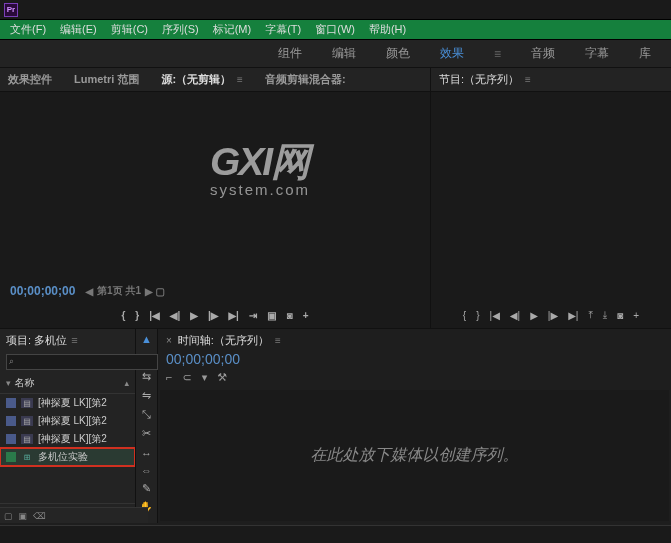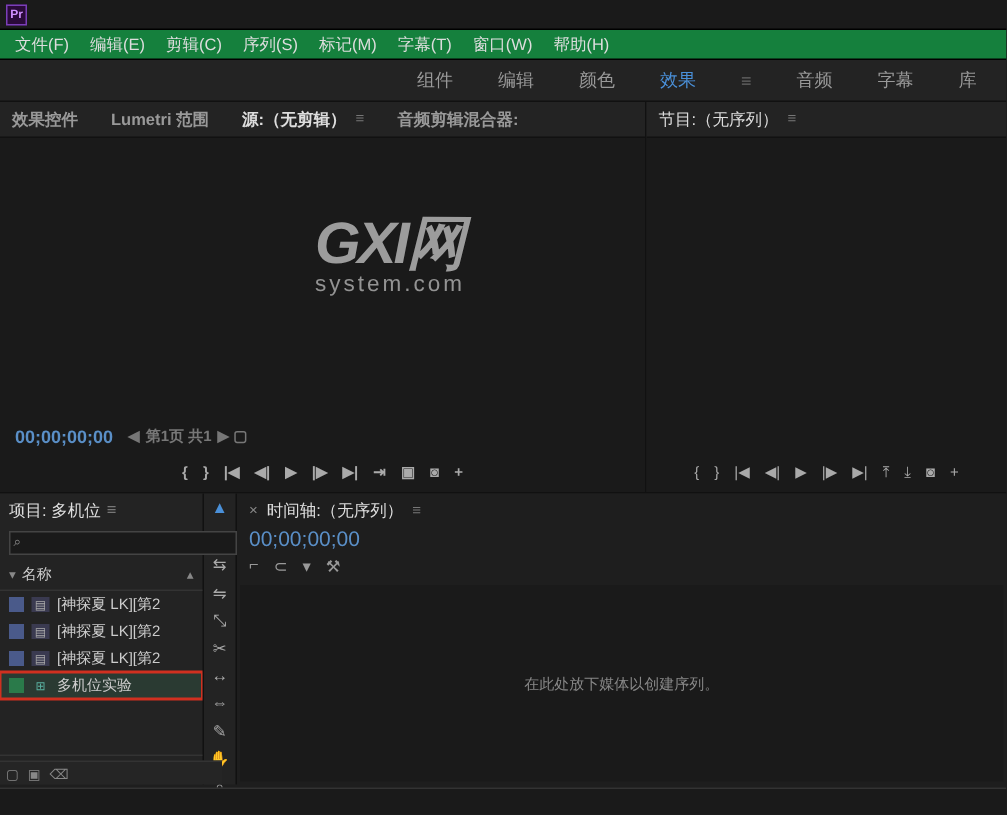"在此处放下媒体以创建序列。" .timeline-body { font-size: 10px -> 16px; font-style: none -> italic }
